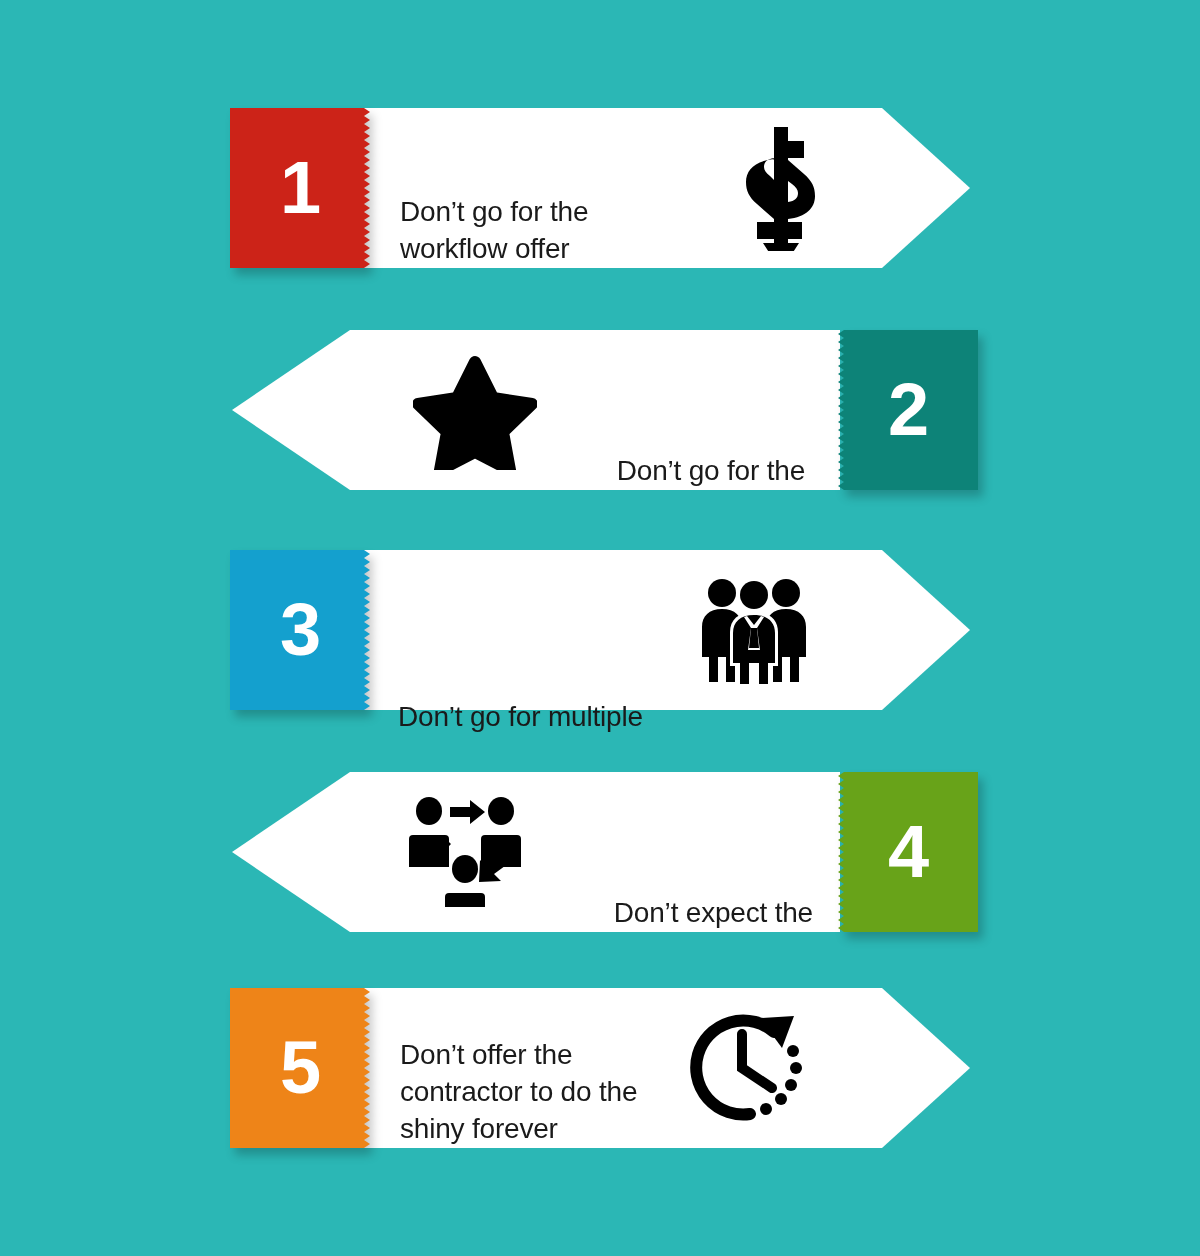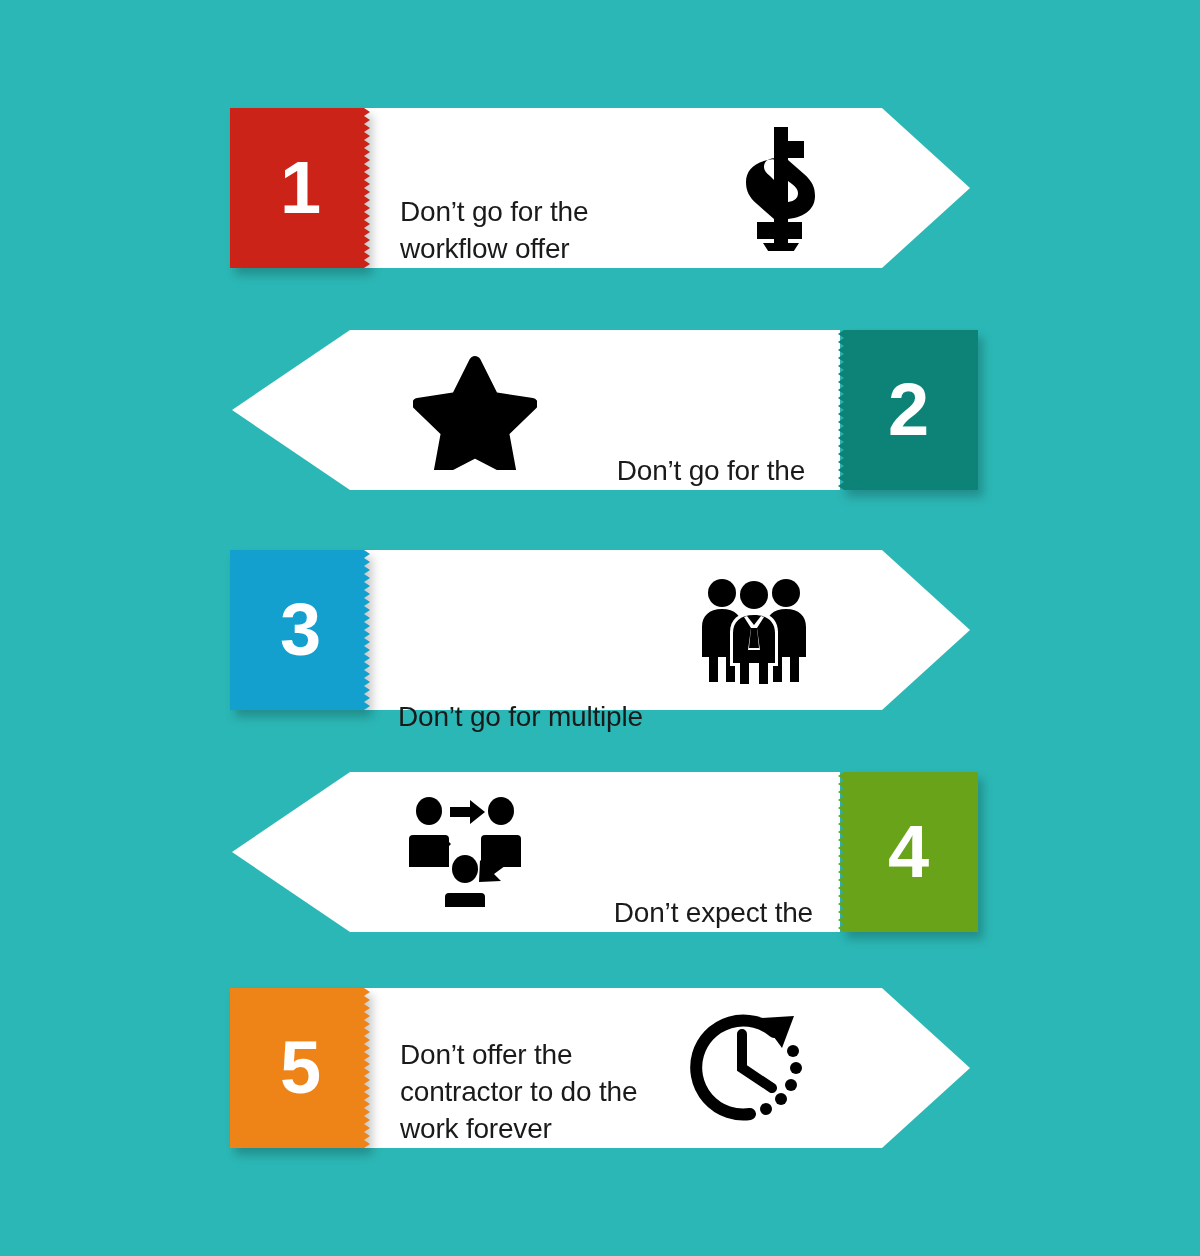"work forever" span.copytext { text: work -> shiny }
